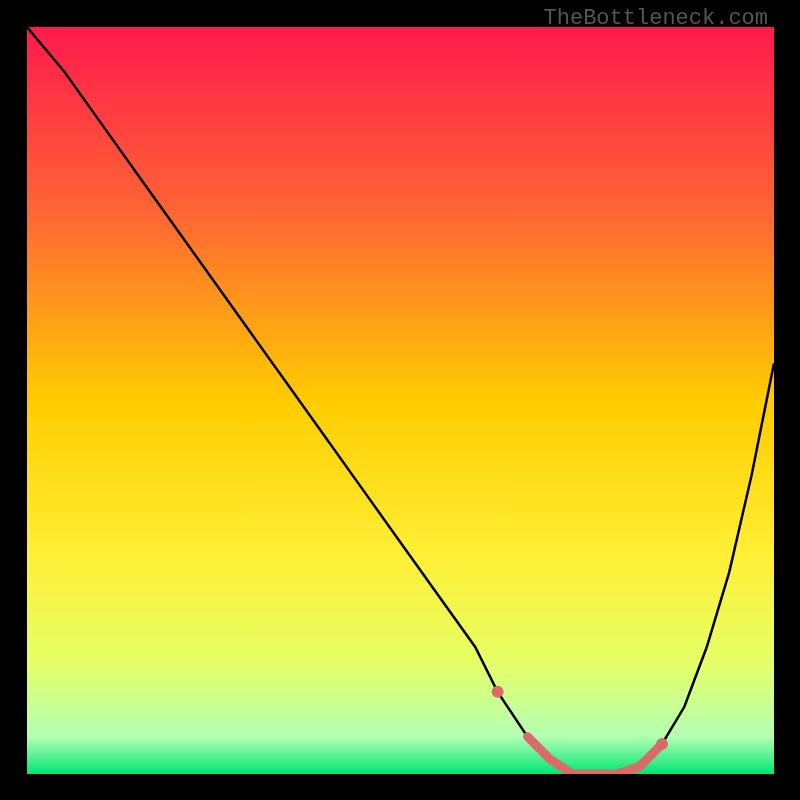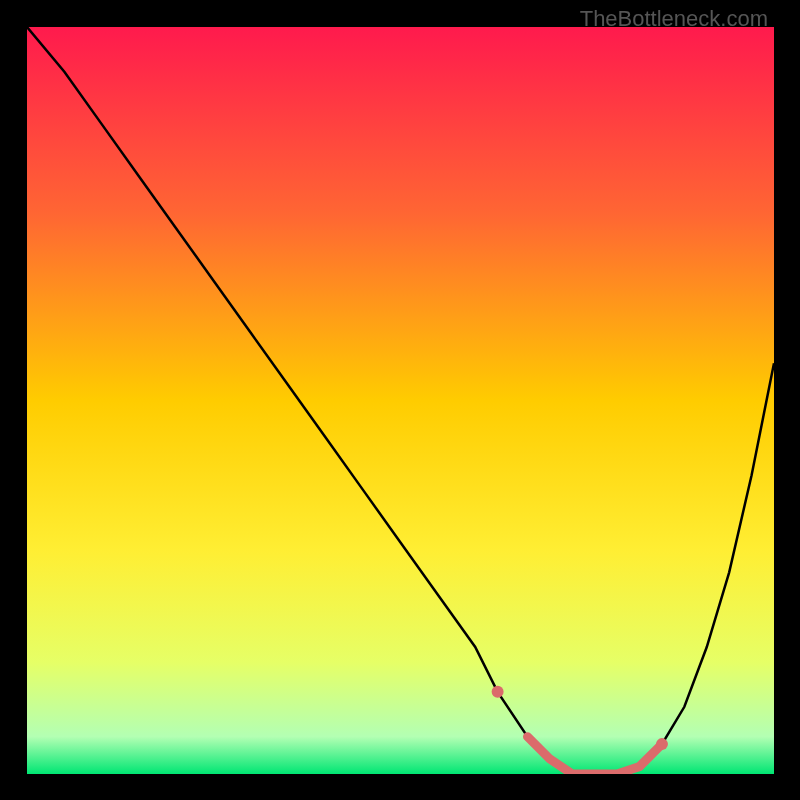"TheBottleneck.com" .watermark { font-family: Liberation Sans, sans-serif -> Liberation Mono, monospace }
